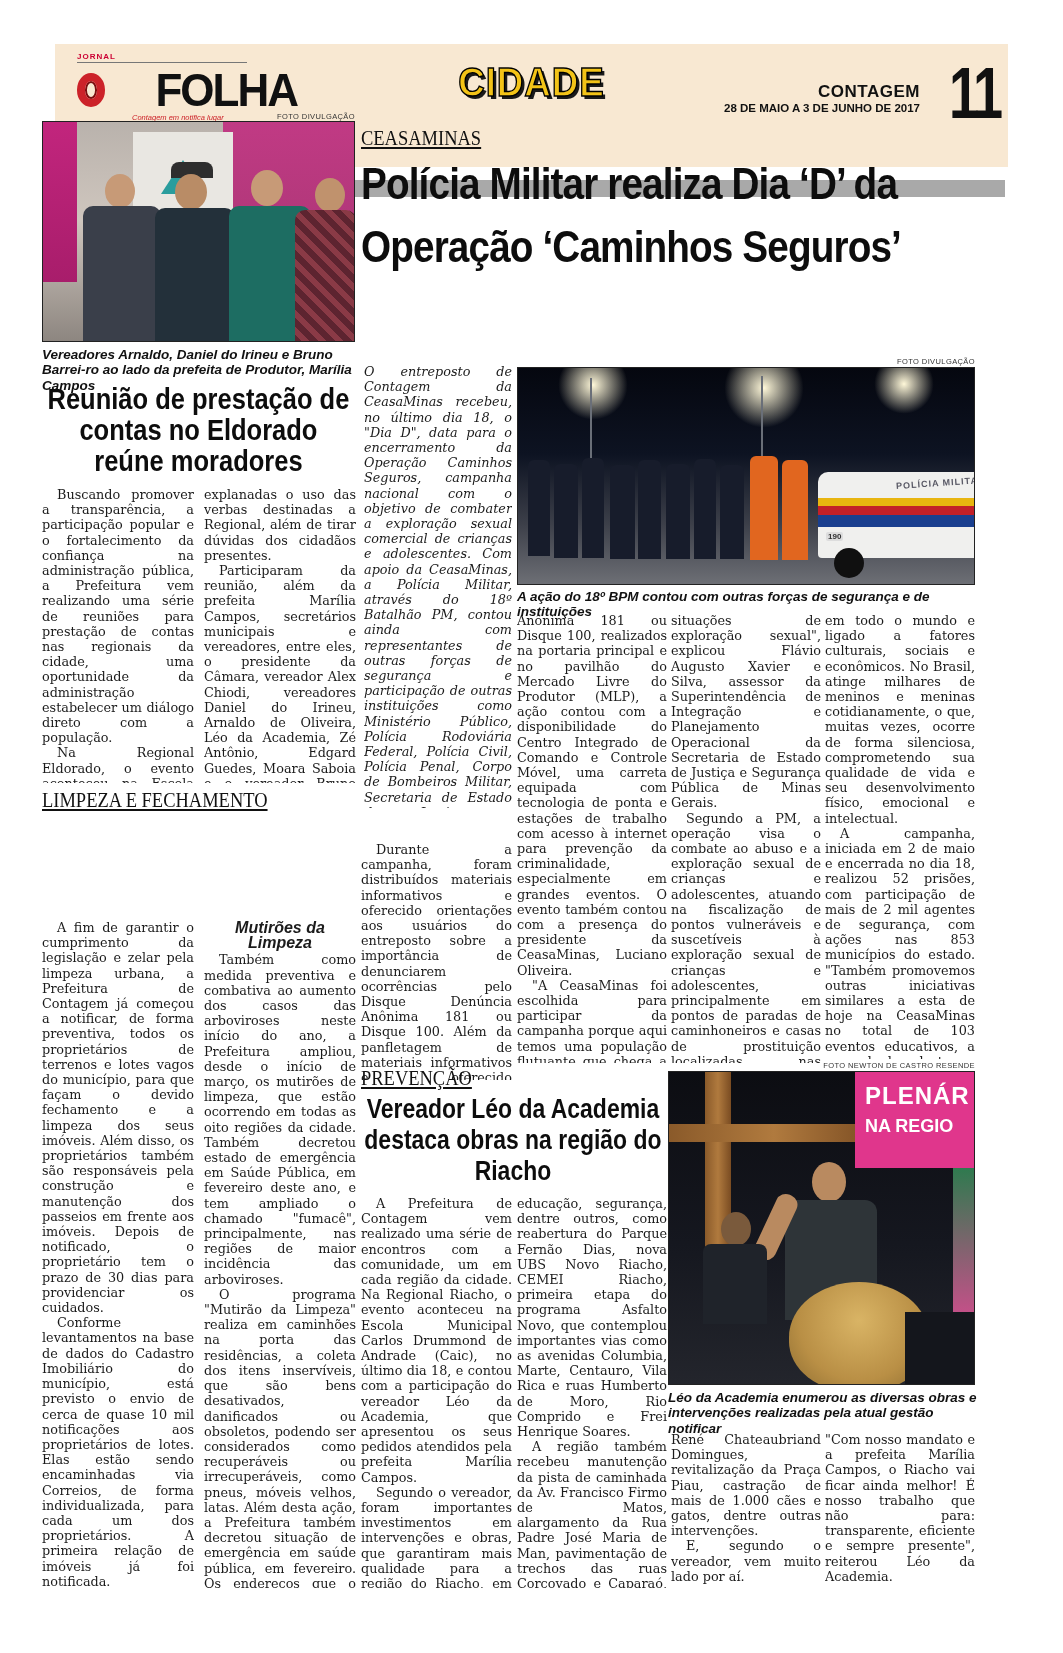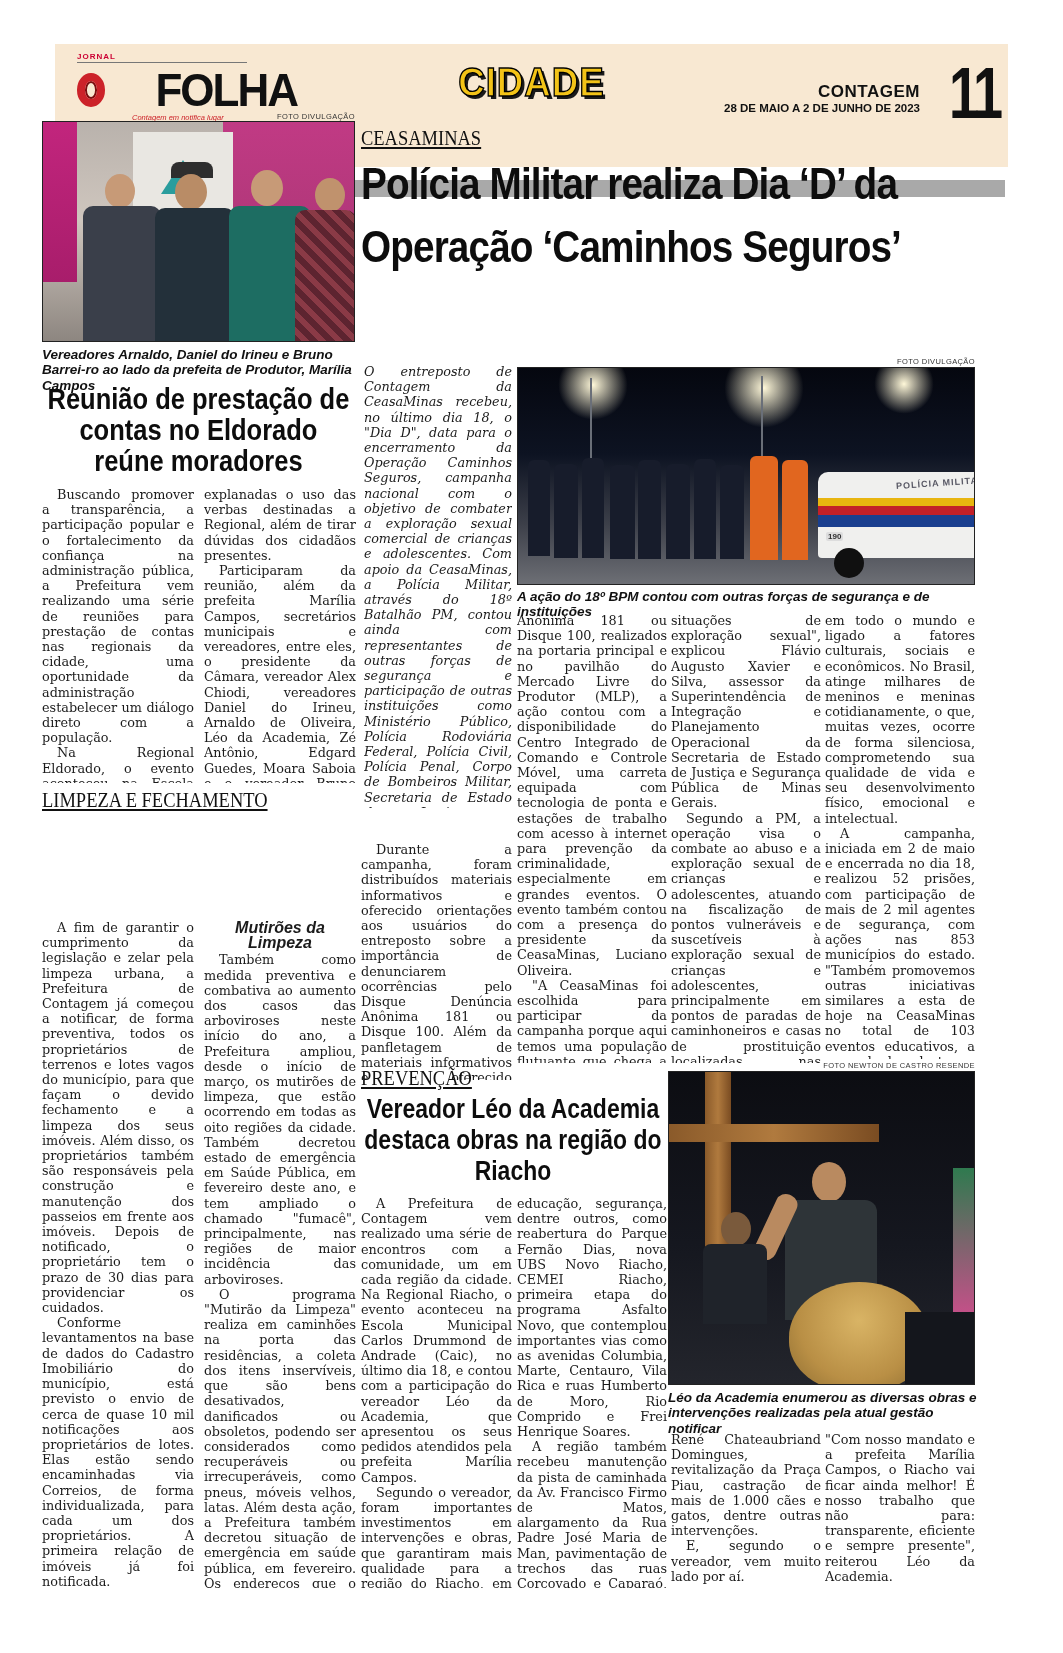"28 DE MAIO A 2" div.header-date { text: 2 DE JUNHO DE 2023 -> 3 DE JUNHO DE 2017 }
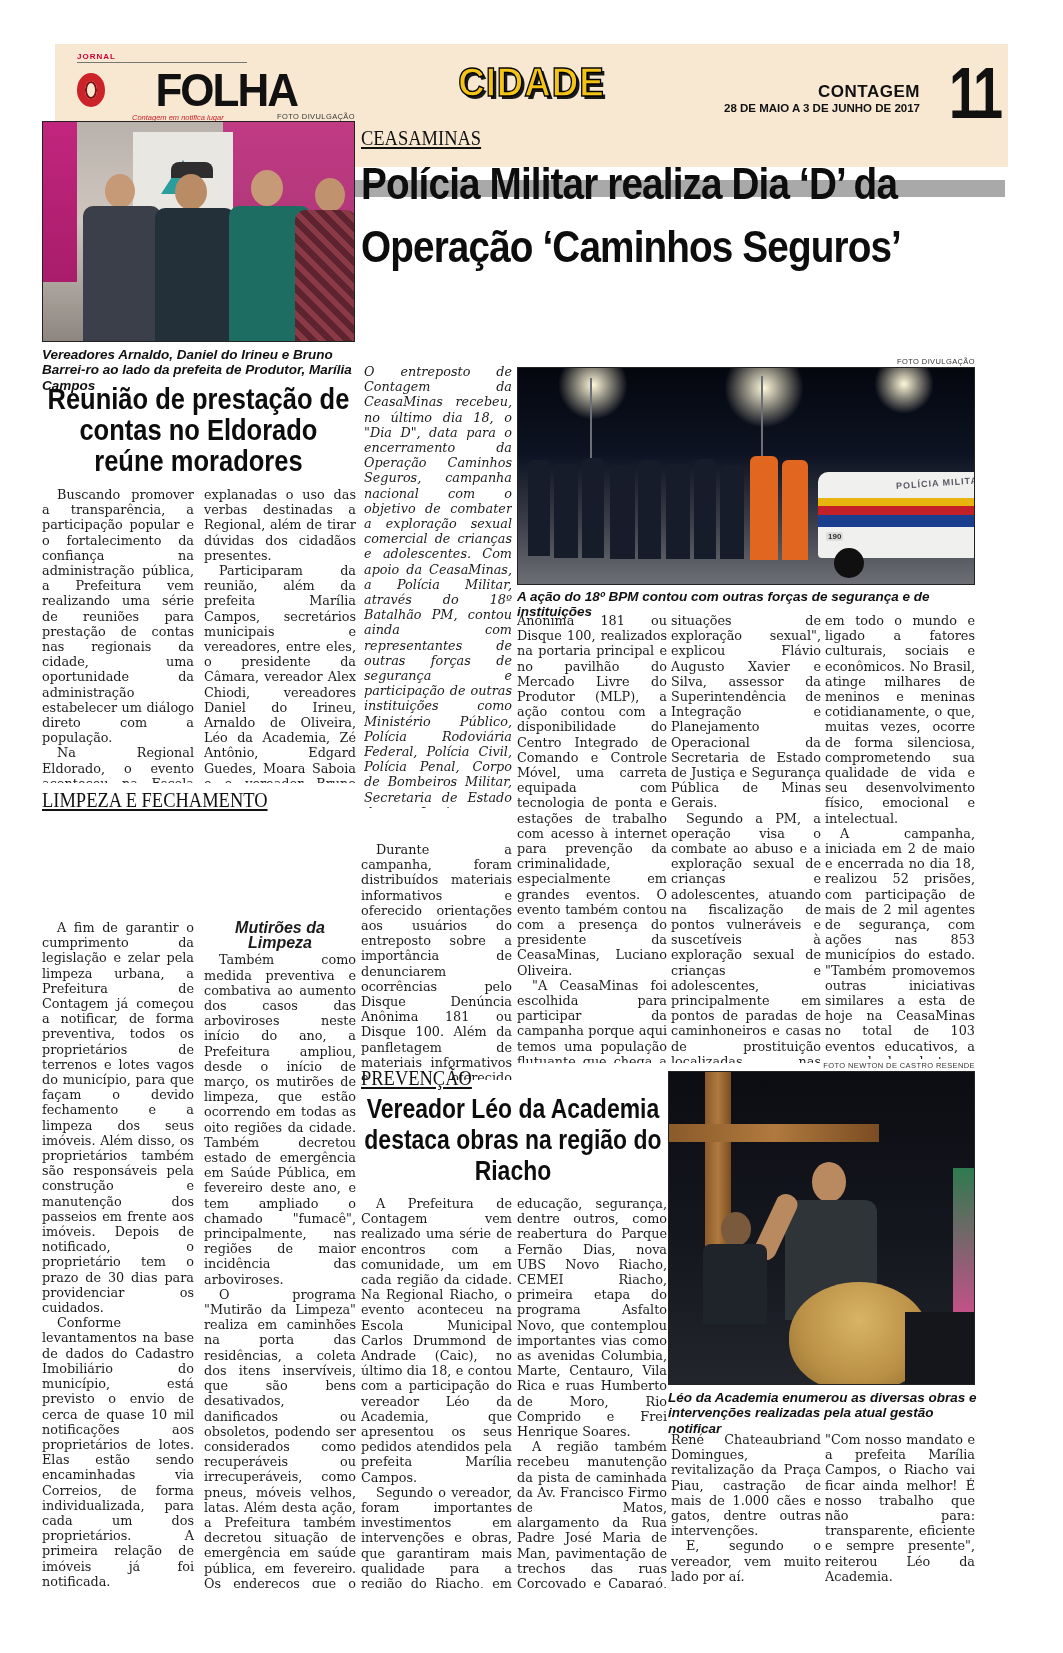"PLENÁR" div.ph-el { html: none -> <div> <div>PLENÁR</div> <div>NA REGIO</div> </div> }
